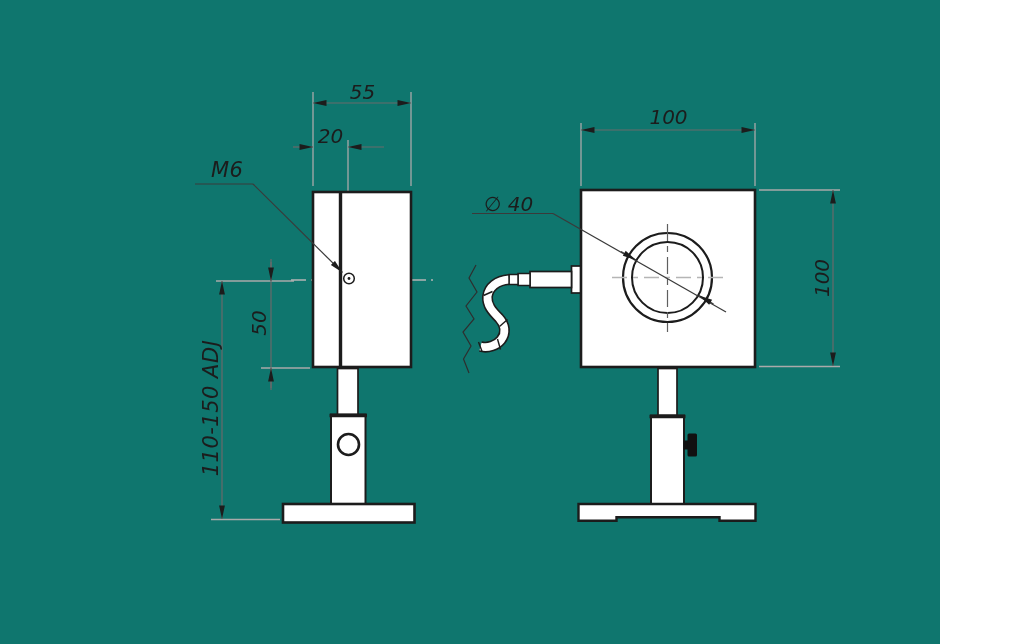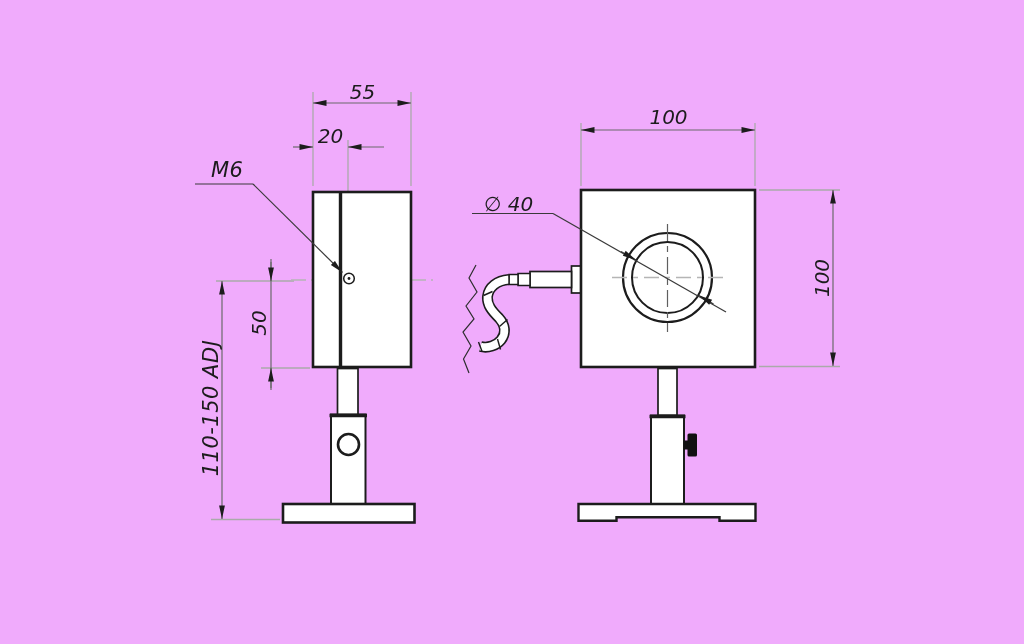"55" .sheet { background: #f0abfc -> #0f766e; width: 1024px -> 940px }
